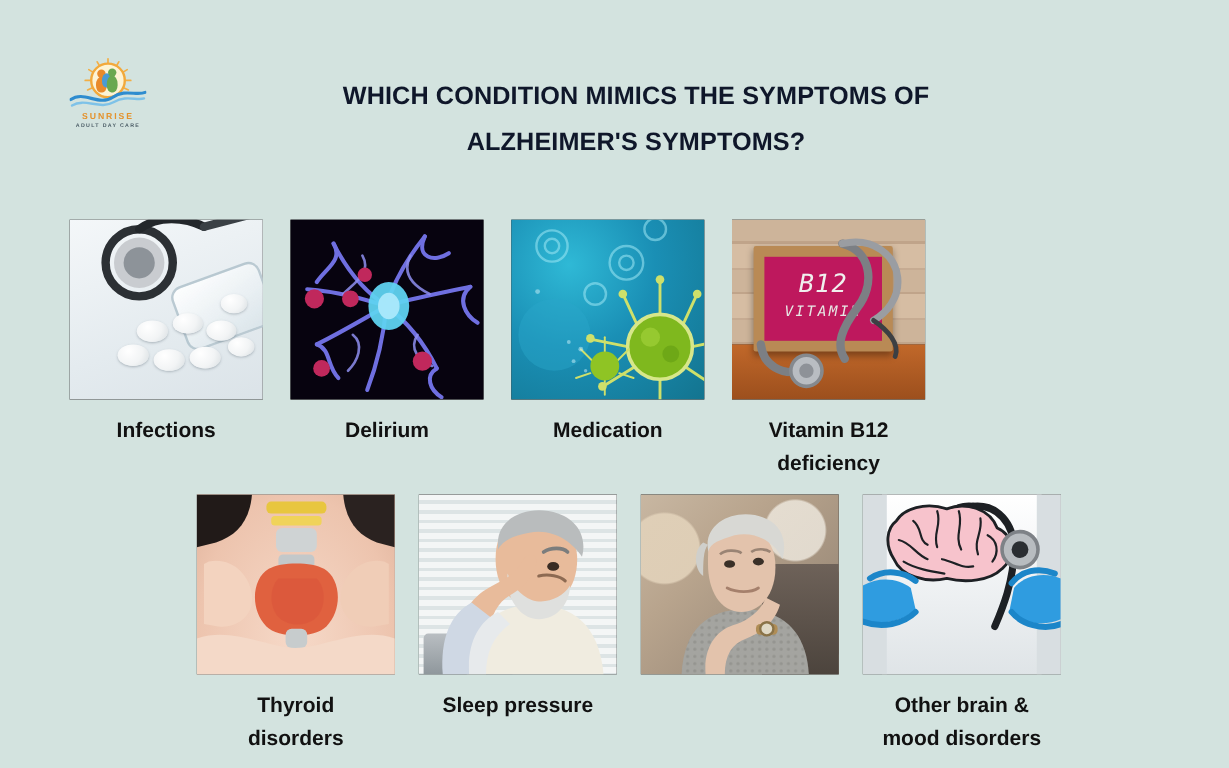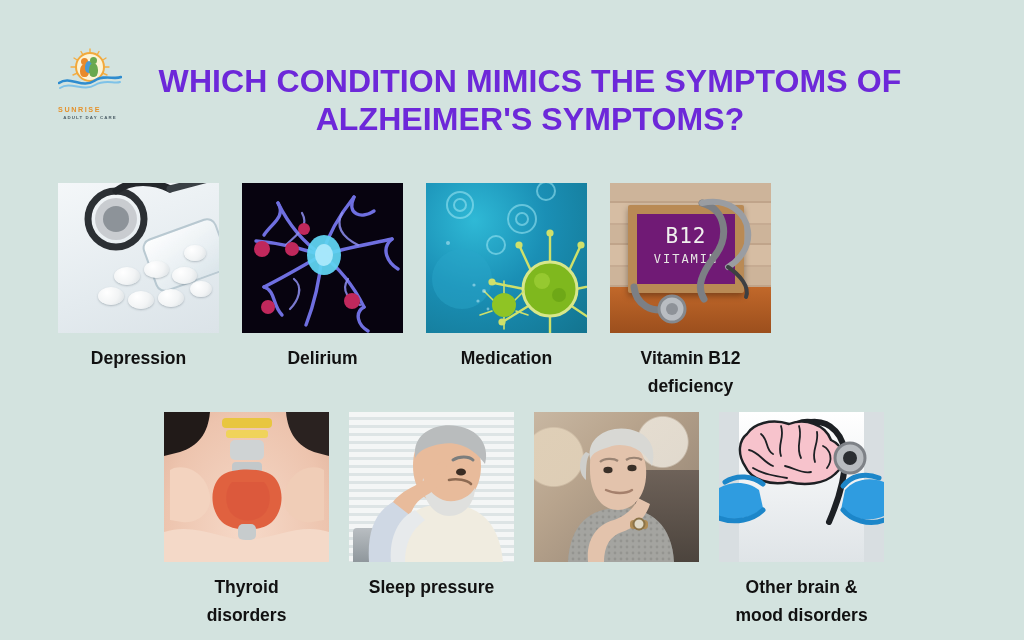"WHICH CONDITION MIMICS THE SYMPTOMS" .title { color: #6d28d9 -> #0f172a; font-size: 32px -> 21px }
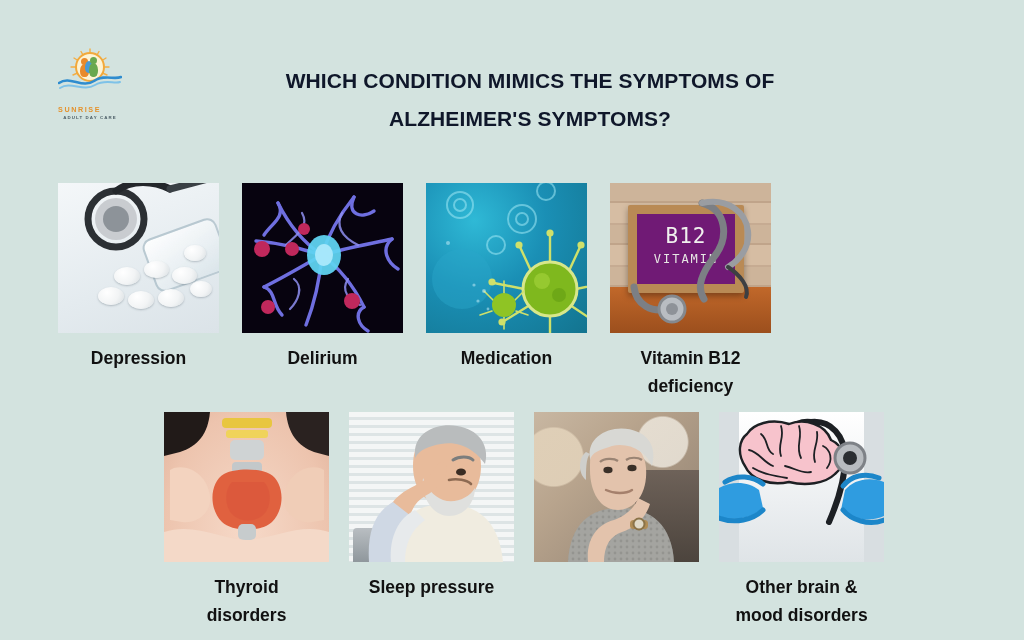"SUNRISE" .logo-name { margin-top: 13px -> 0; text-align: left -> center }
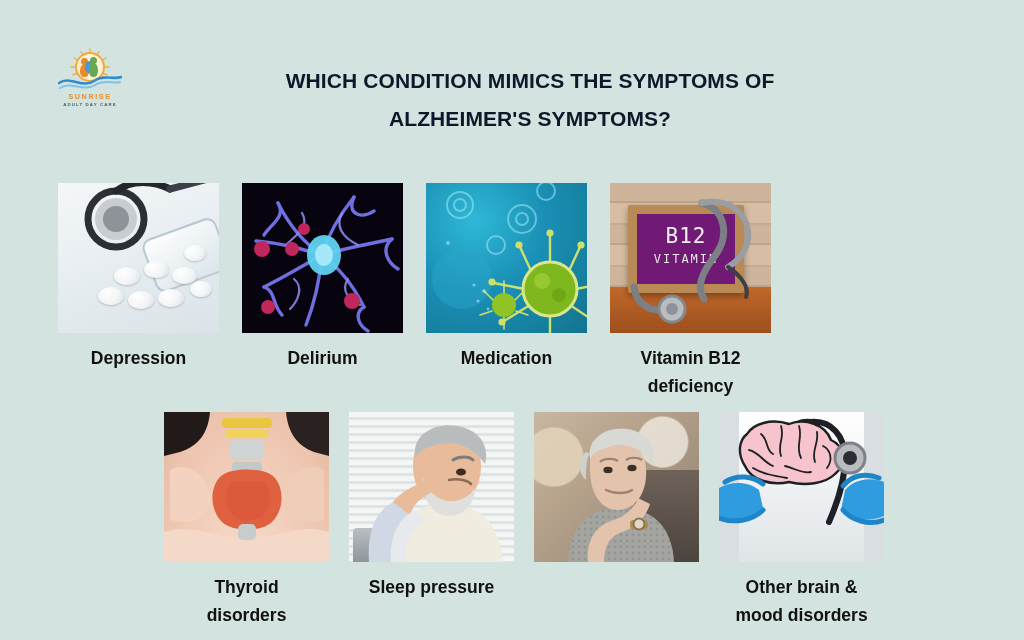"B12" .b12-board { background: #701a75 -> #be185d; font-style: none -> italic }
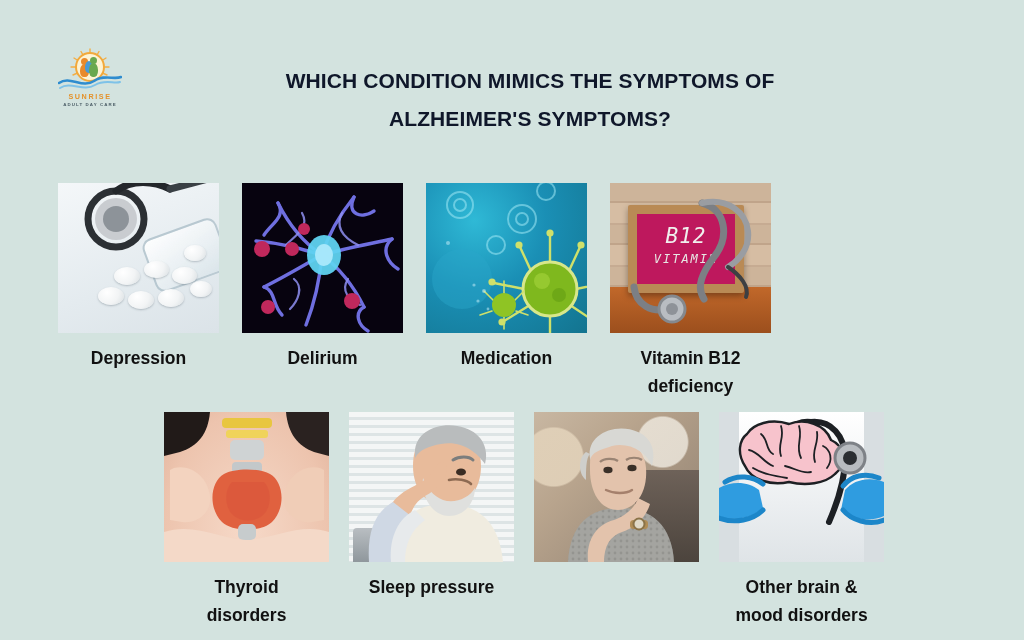"Depression" div.caption { text: Depression -> Infections }
